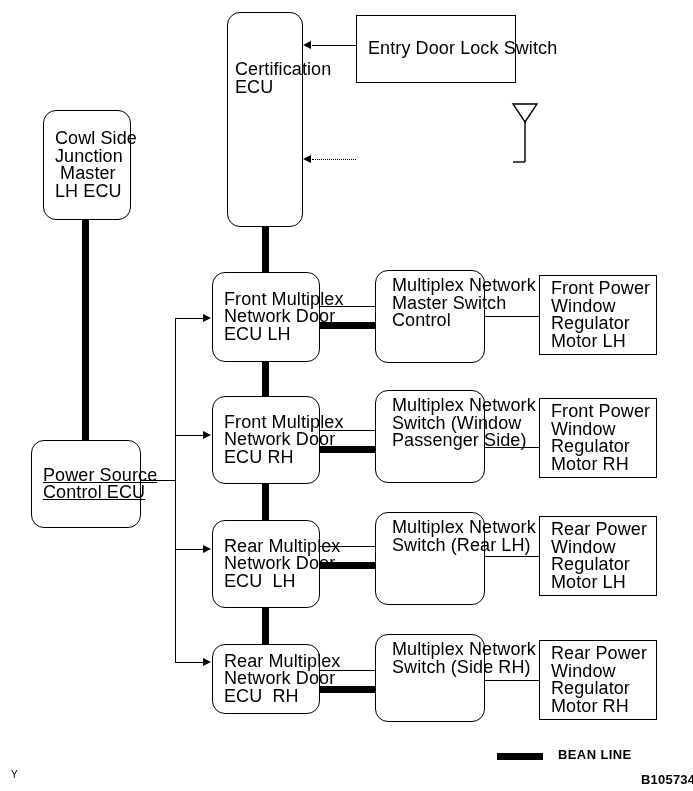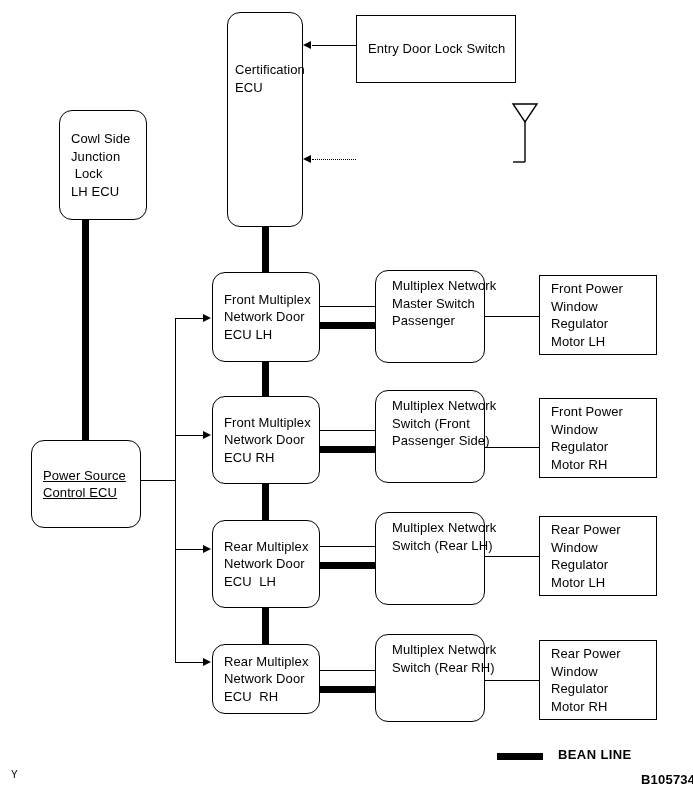"Entry Door Lock Switch" .node .line { font-size: 13px -> 18px }
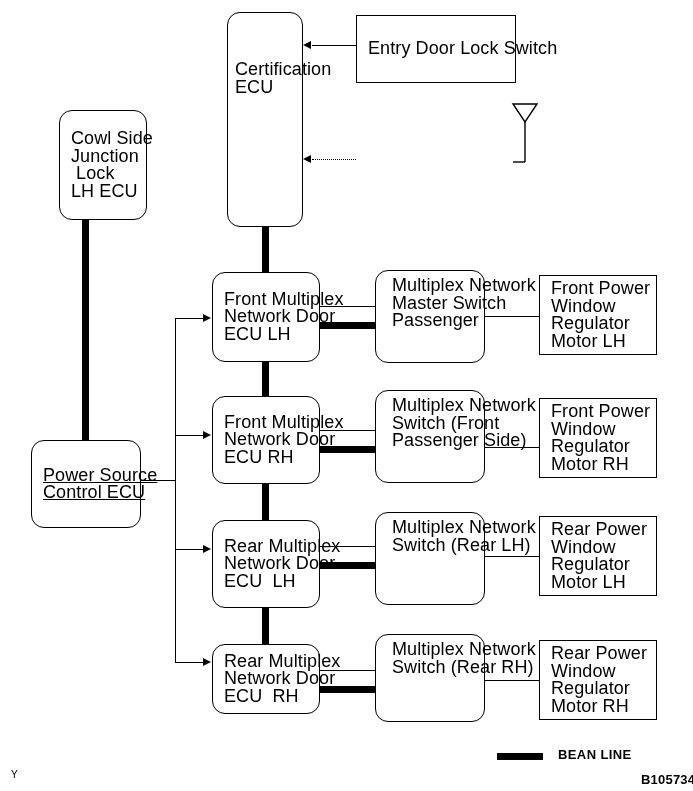"Cowl Side" div.node { margin-left: 16px -> none }
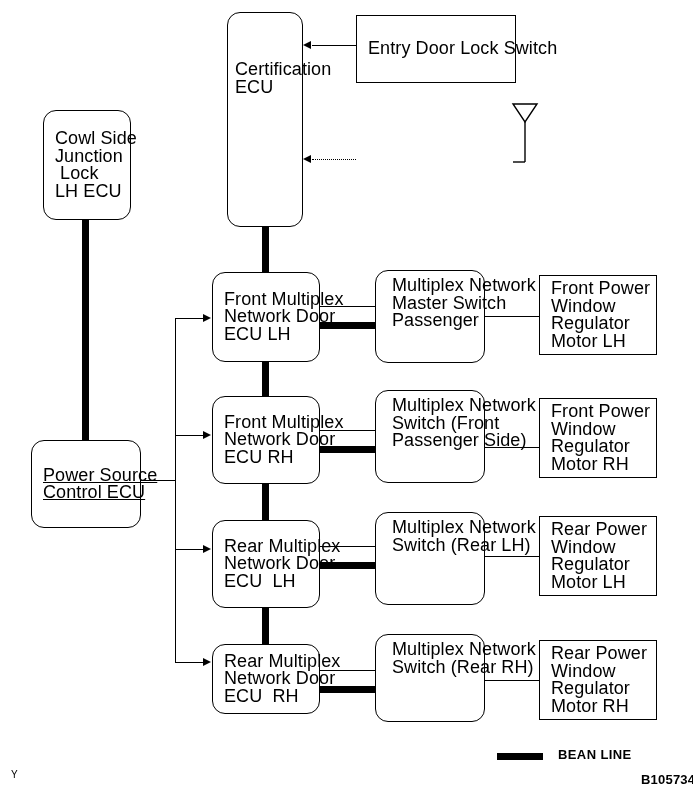"Lock" span.line { text: Lock -> Master }
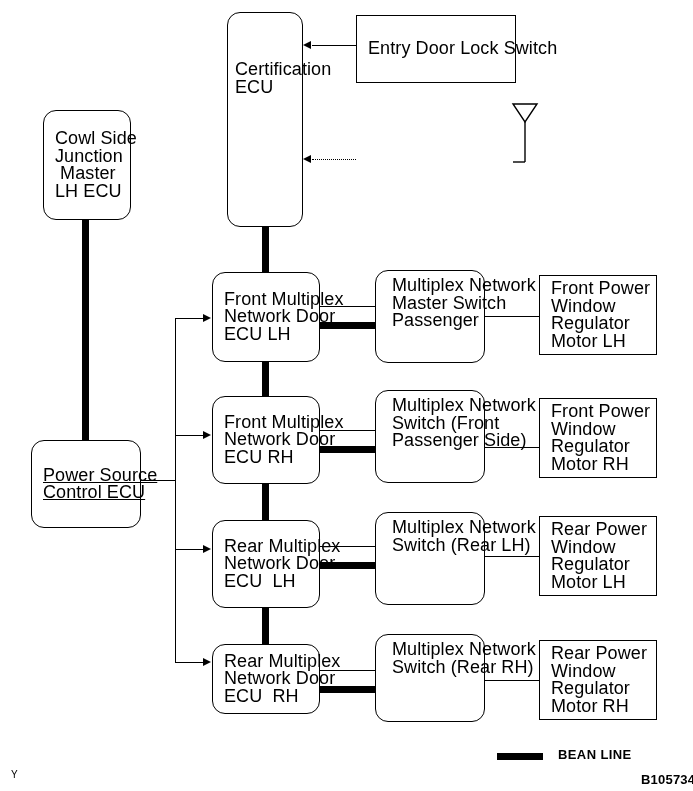"Passenger" span.line { text: Passenger -> Control }
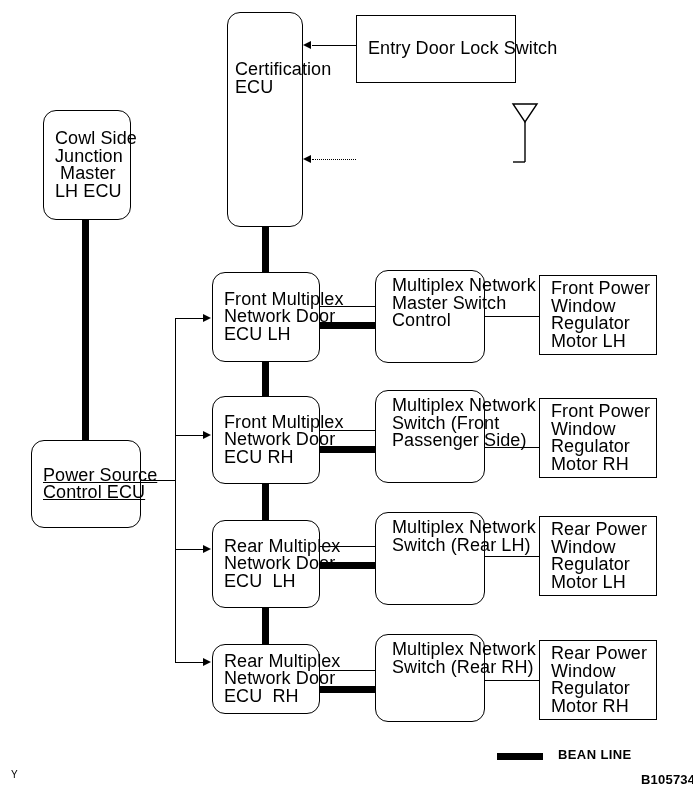"Switch (Front" span.line { text: Front -> Window }
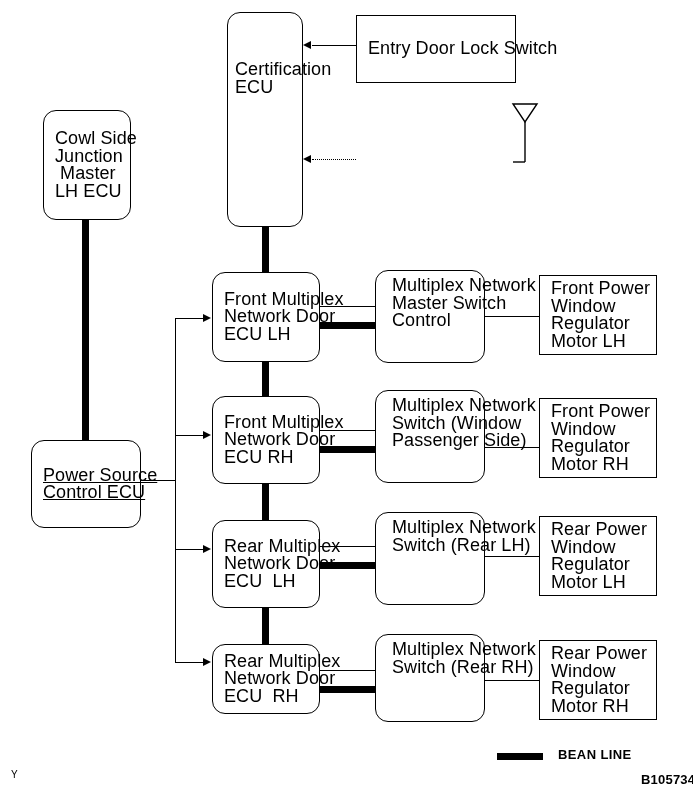"Switch (Rear RH)" span.line { text: Rear -> Side }
